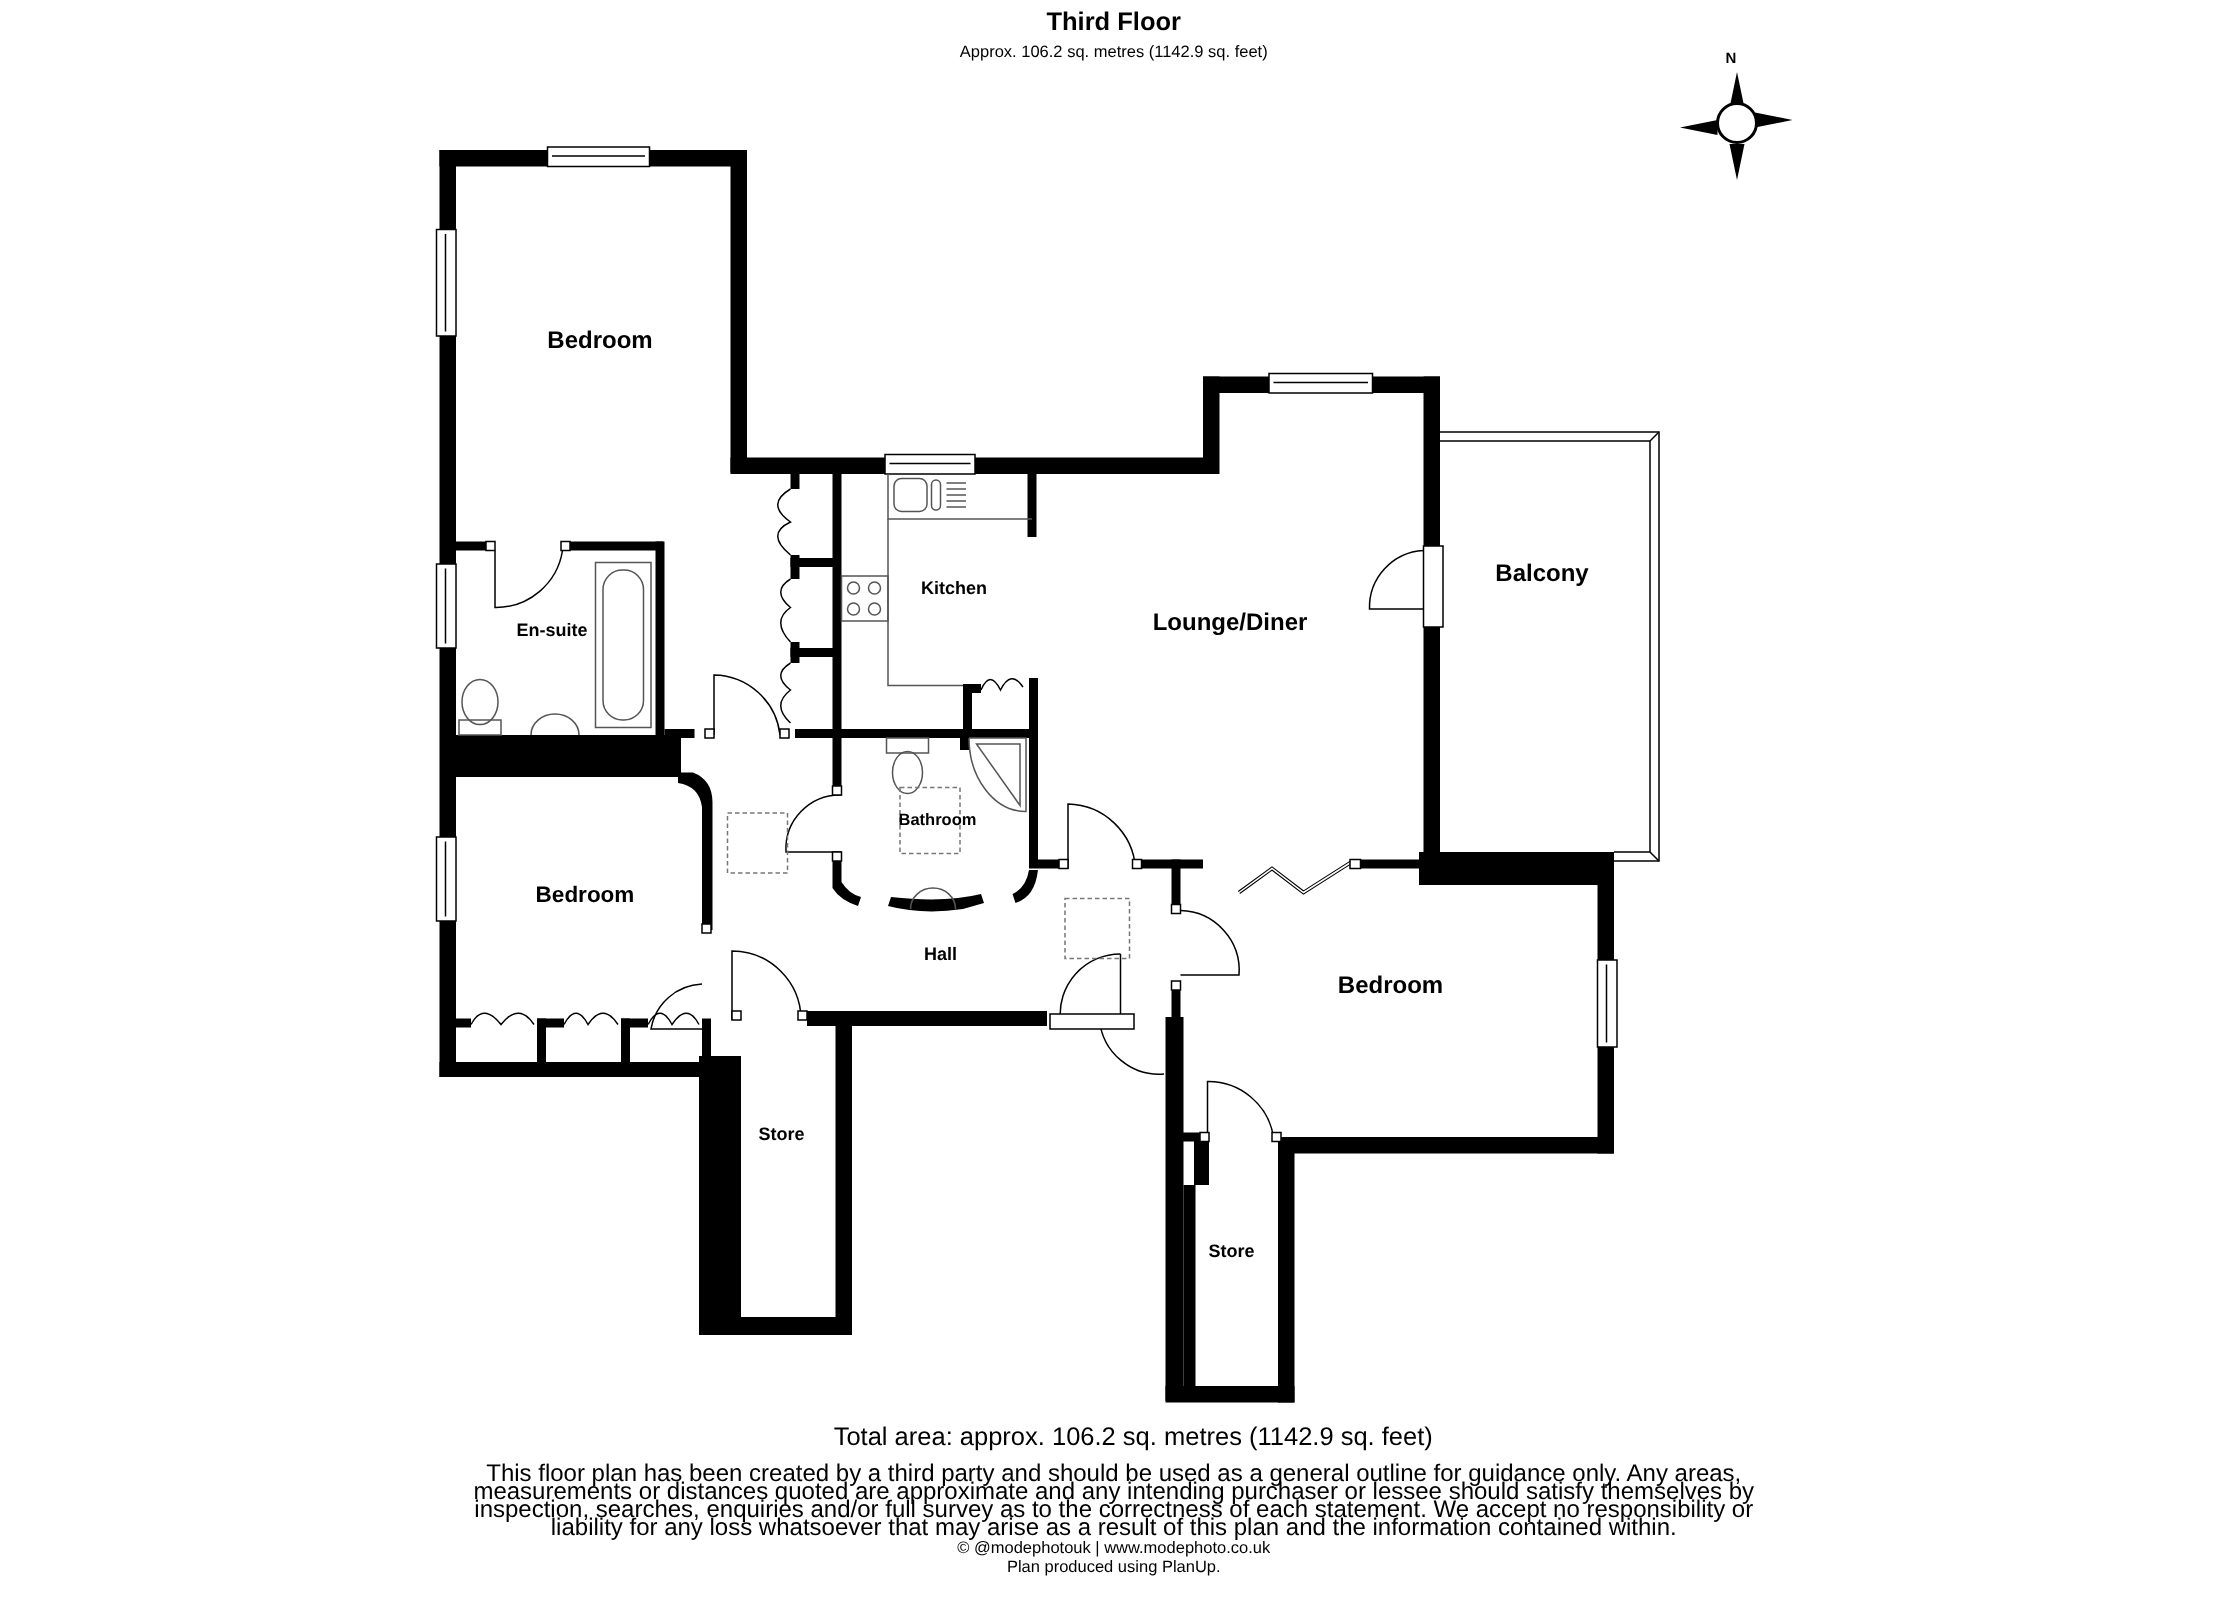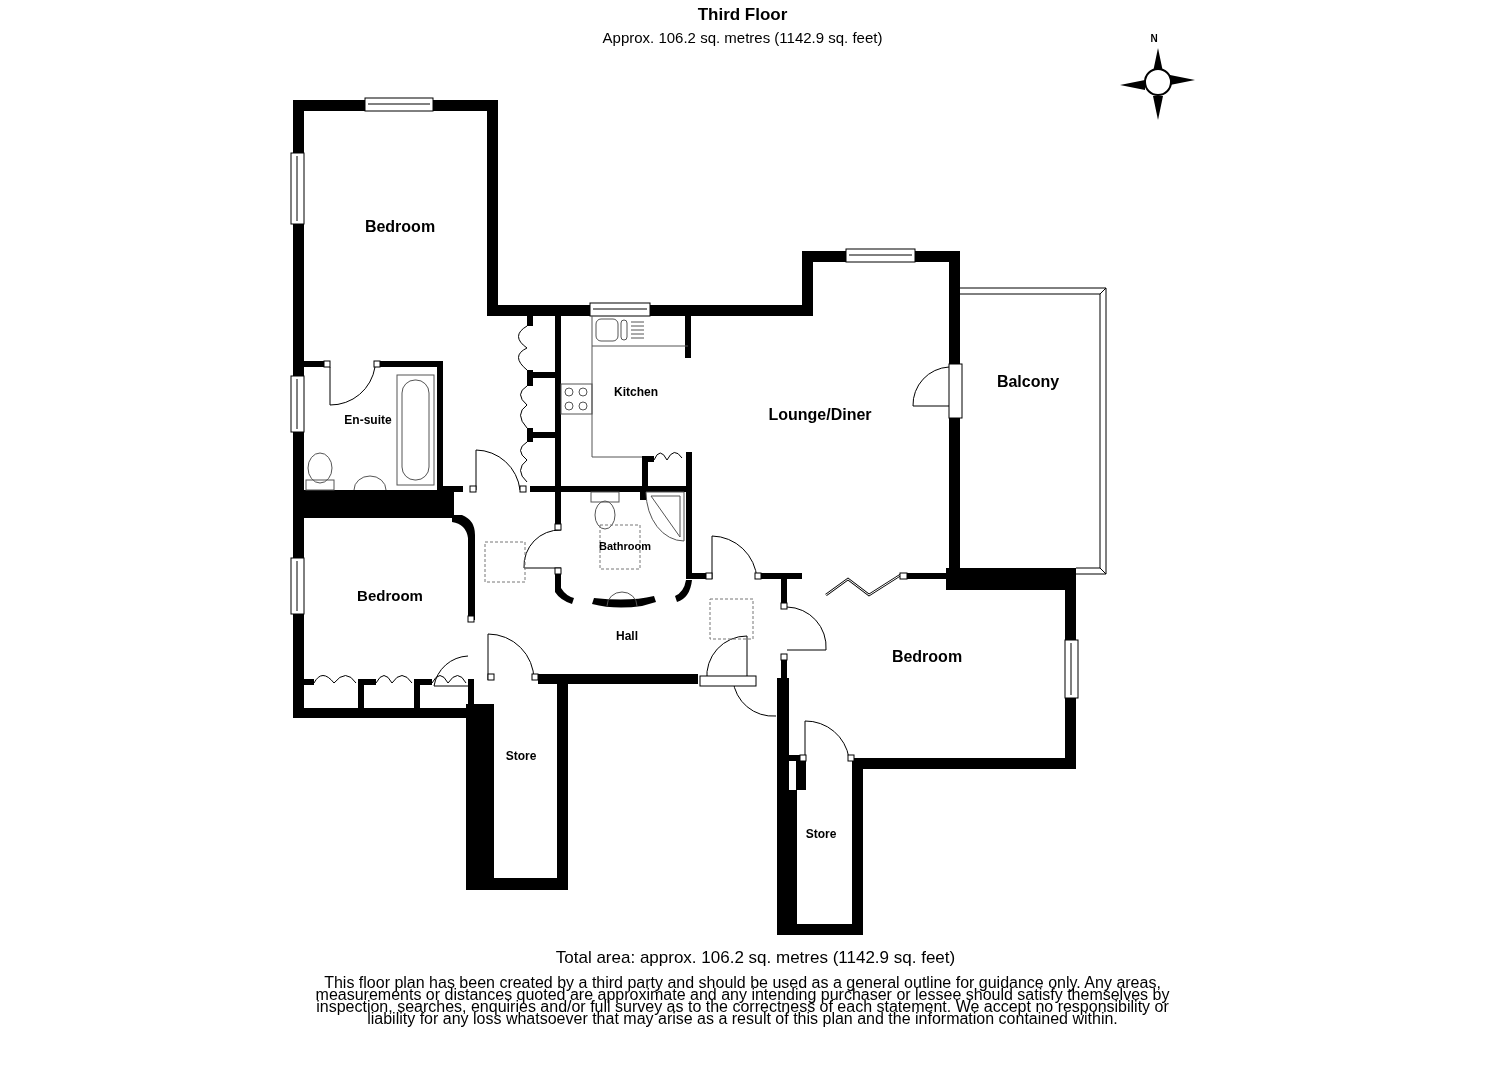"Approx. 106.2 sq. metres (1142.9" .subtitle { font-size: 15px -> 11px }
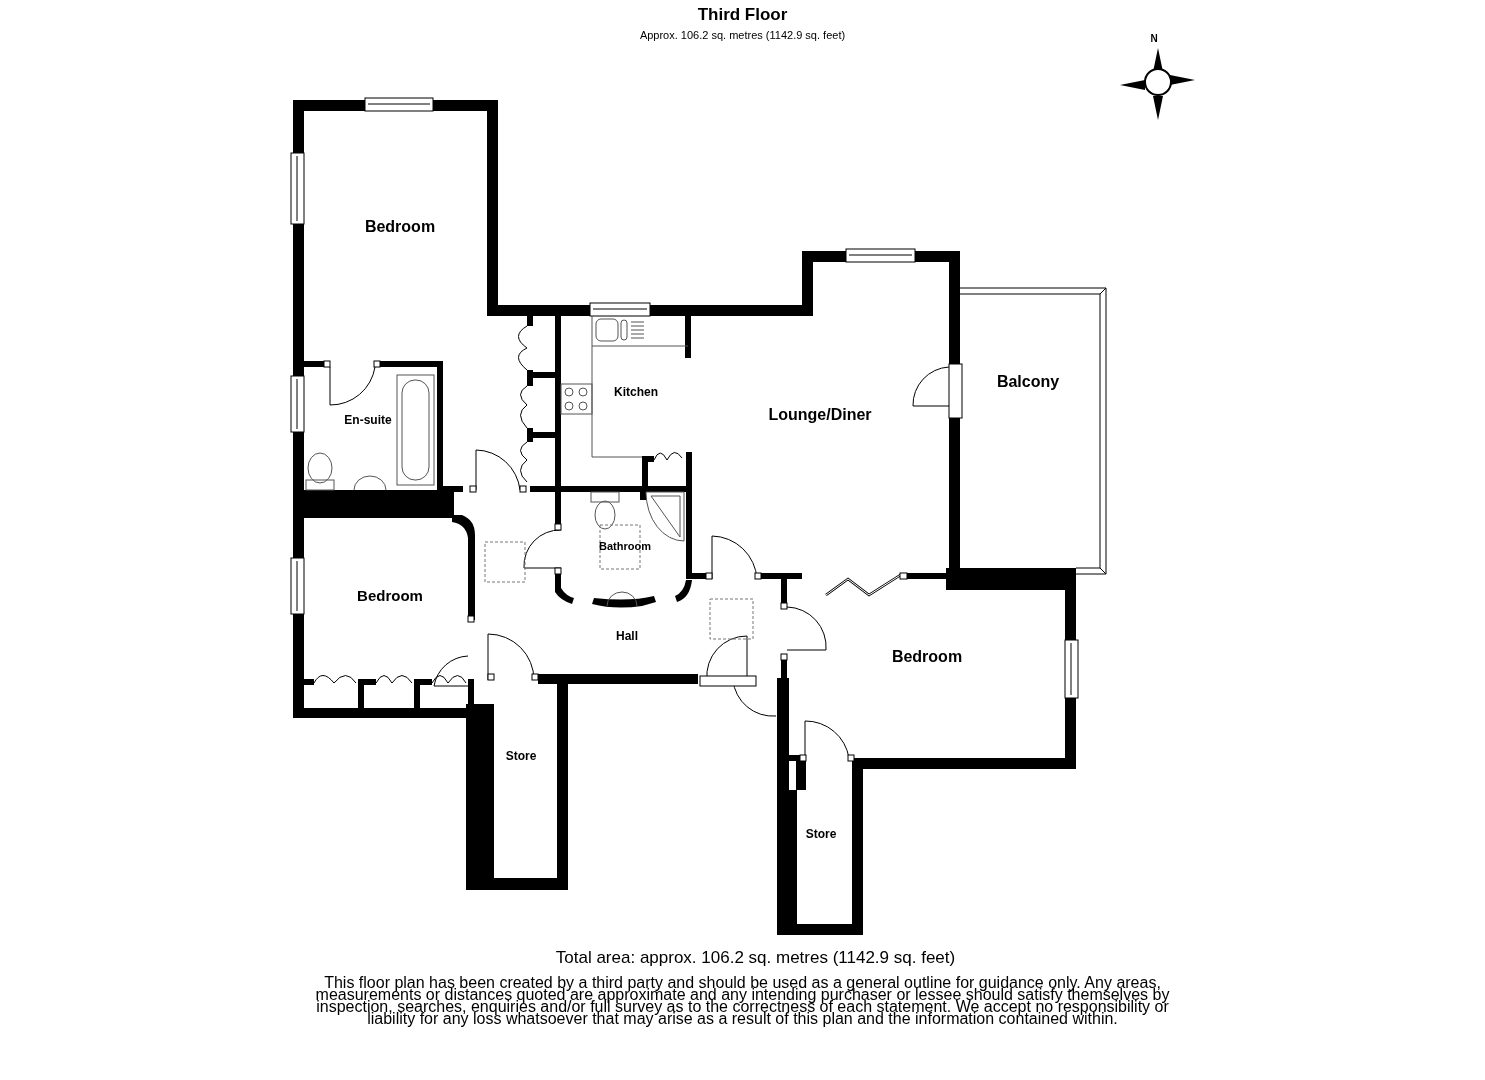"© @modephotouk | www.modephoto.co.uk" div { html: none -> <div>© @modephotouk | www.modephoto.co.uk</div> }
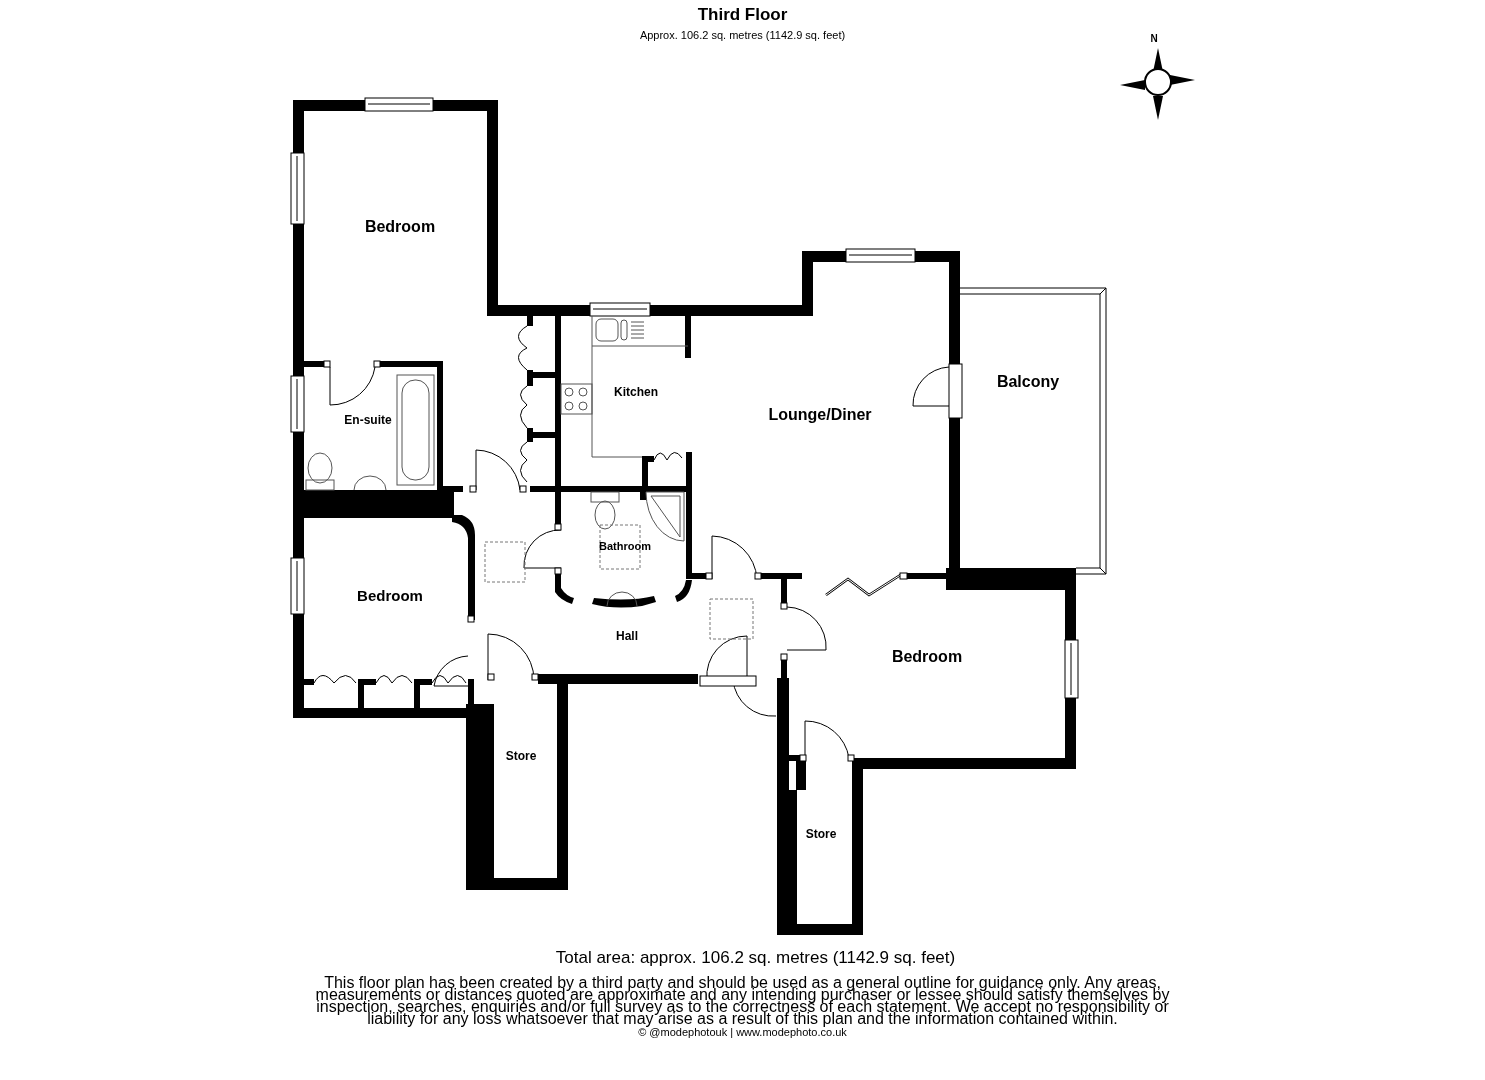"Plan produced using PlanUp." div { html: none -> <div>Plan produced using PlanUp.</div> }
